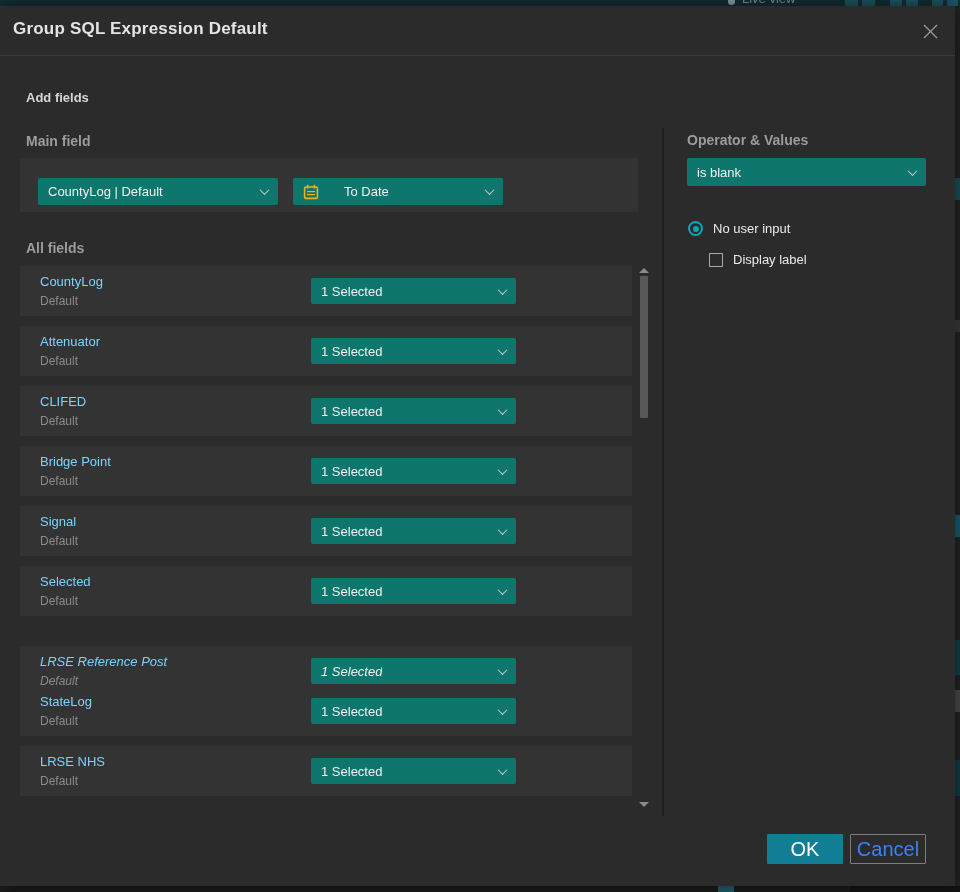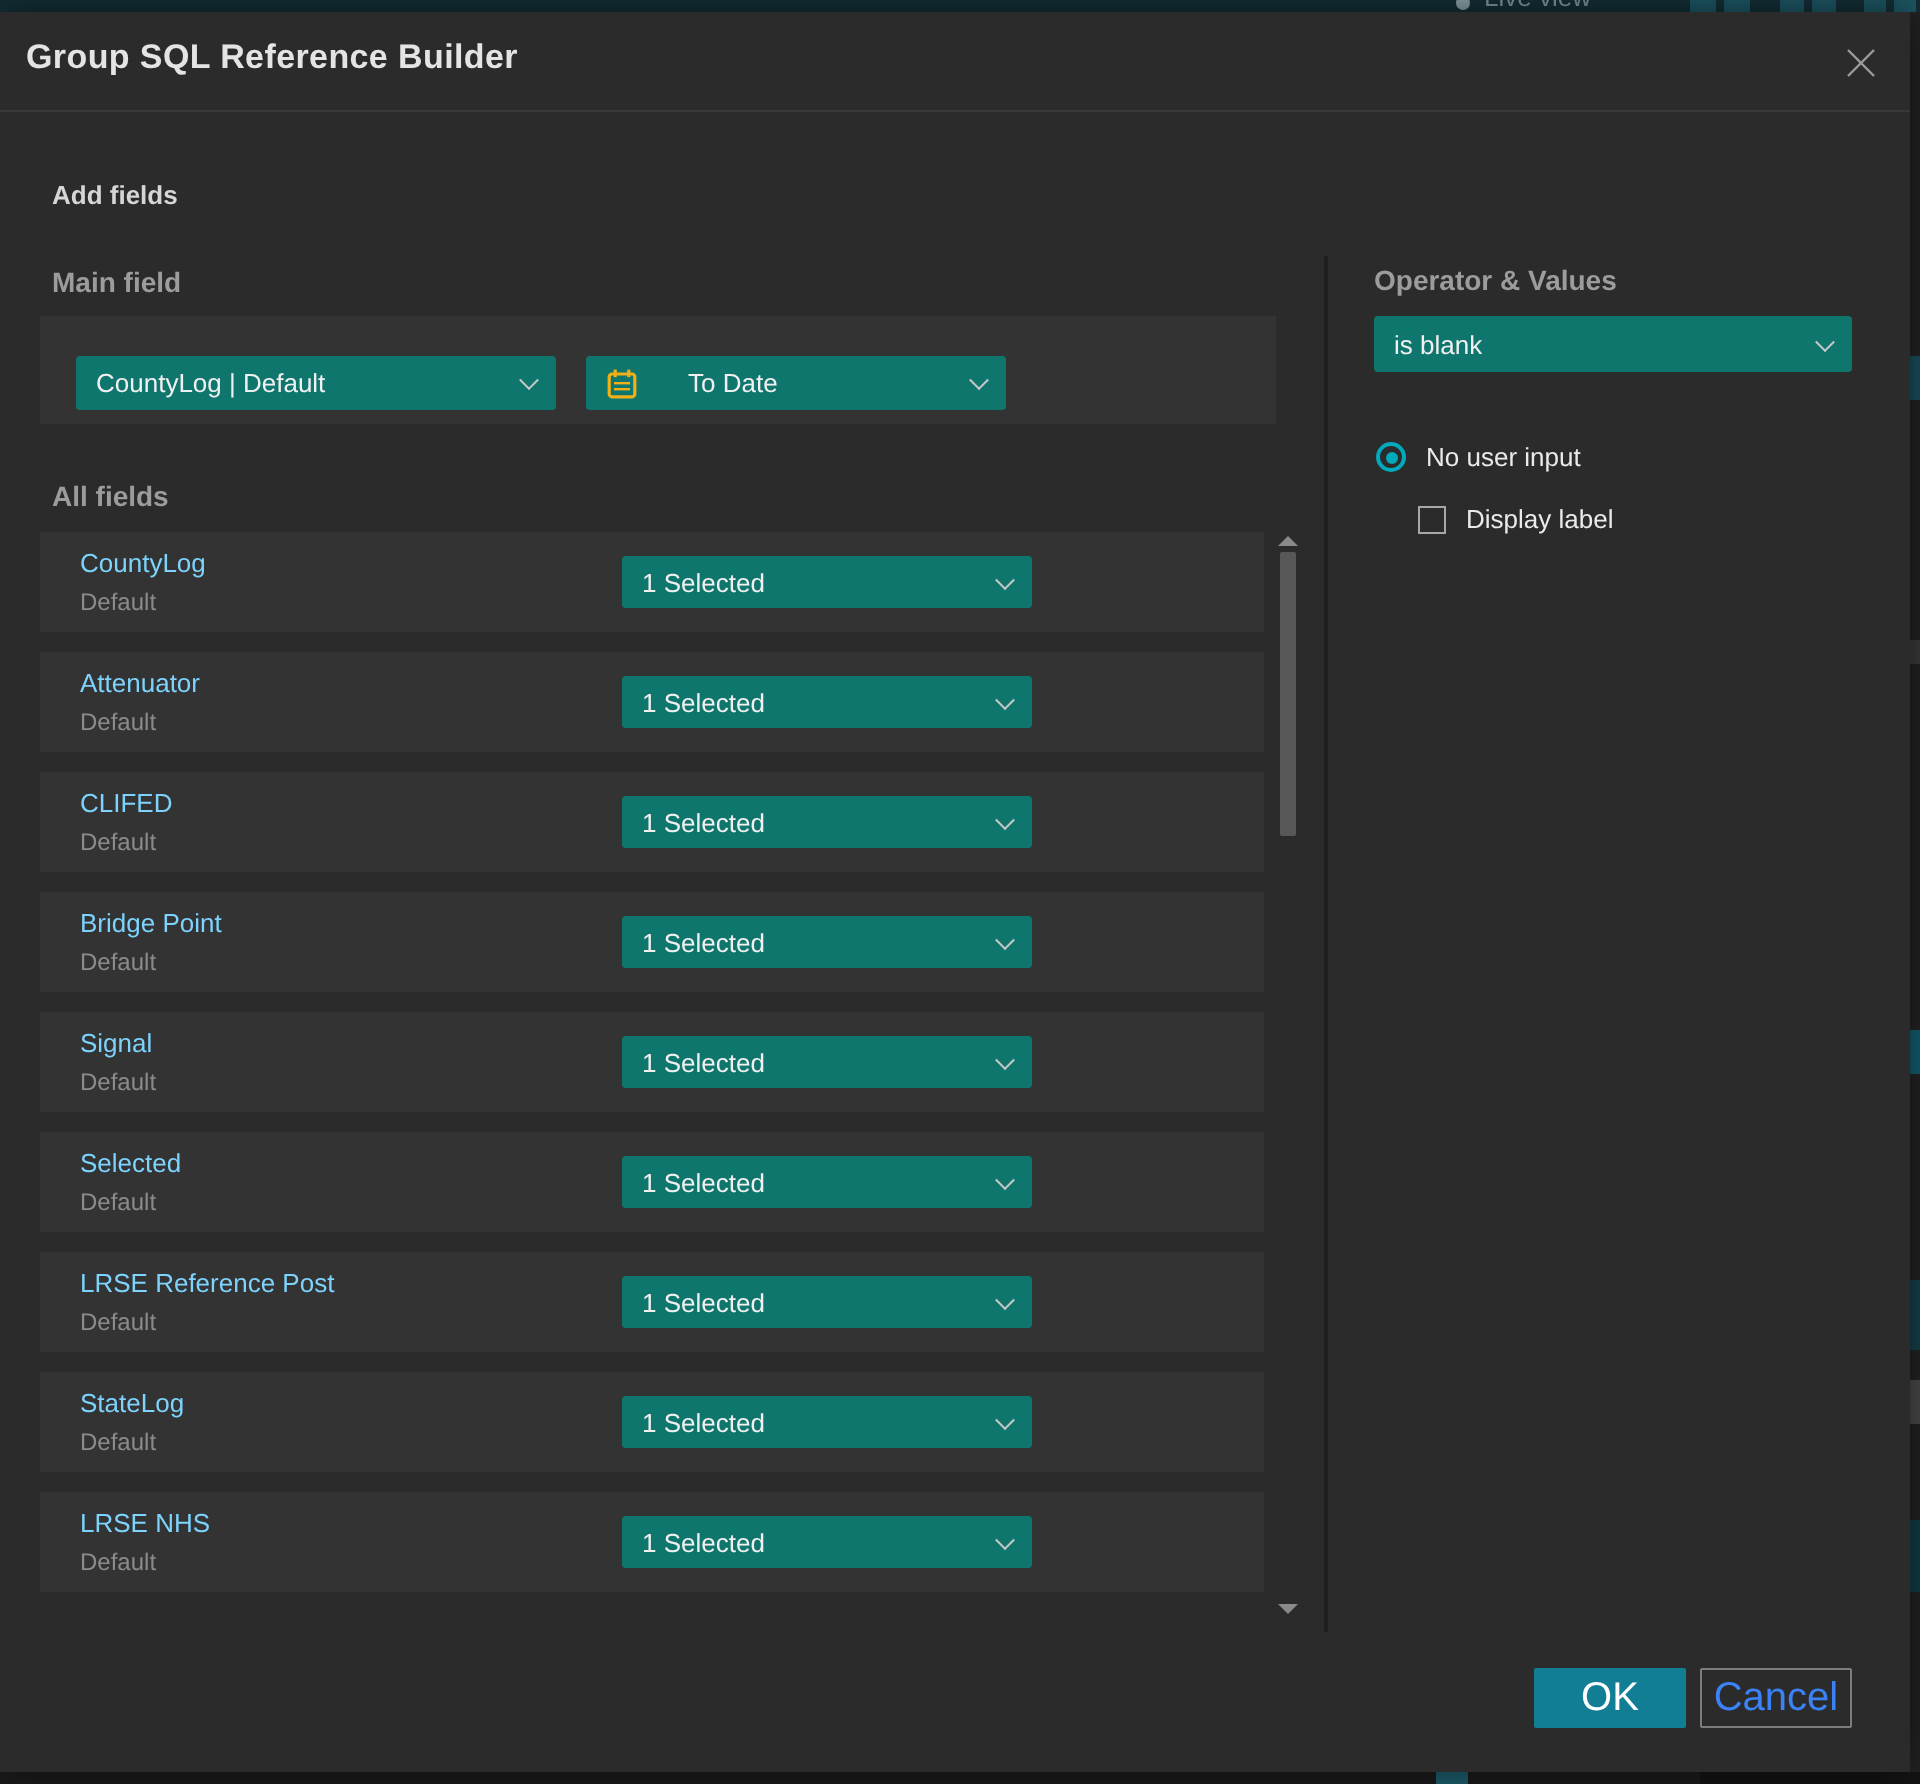"Group SQL Reference Builder" span.title { text: Reference Builder -> Expression Default }
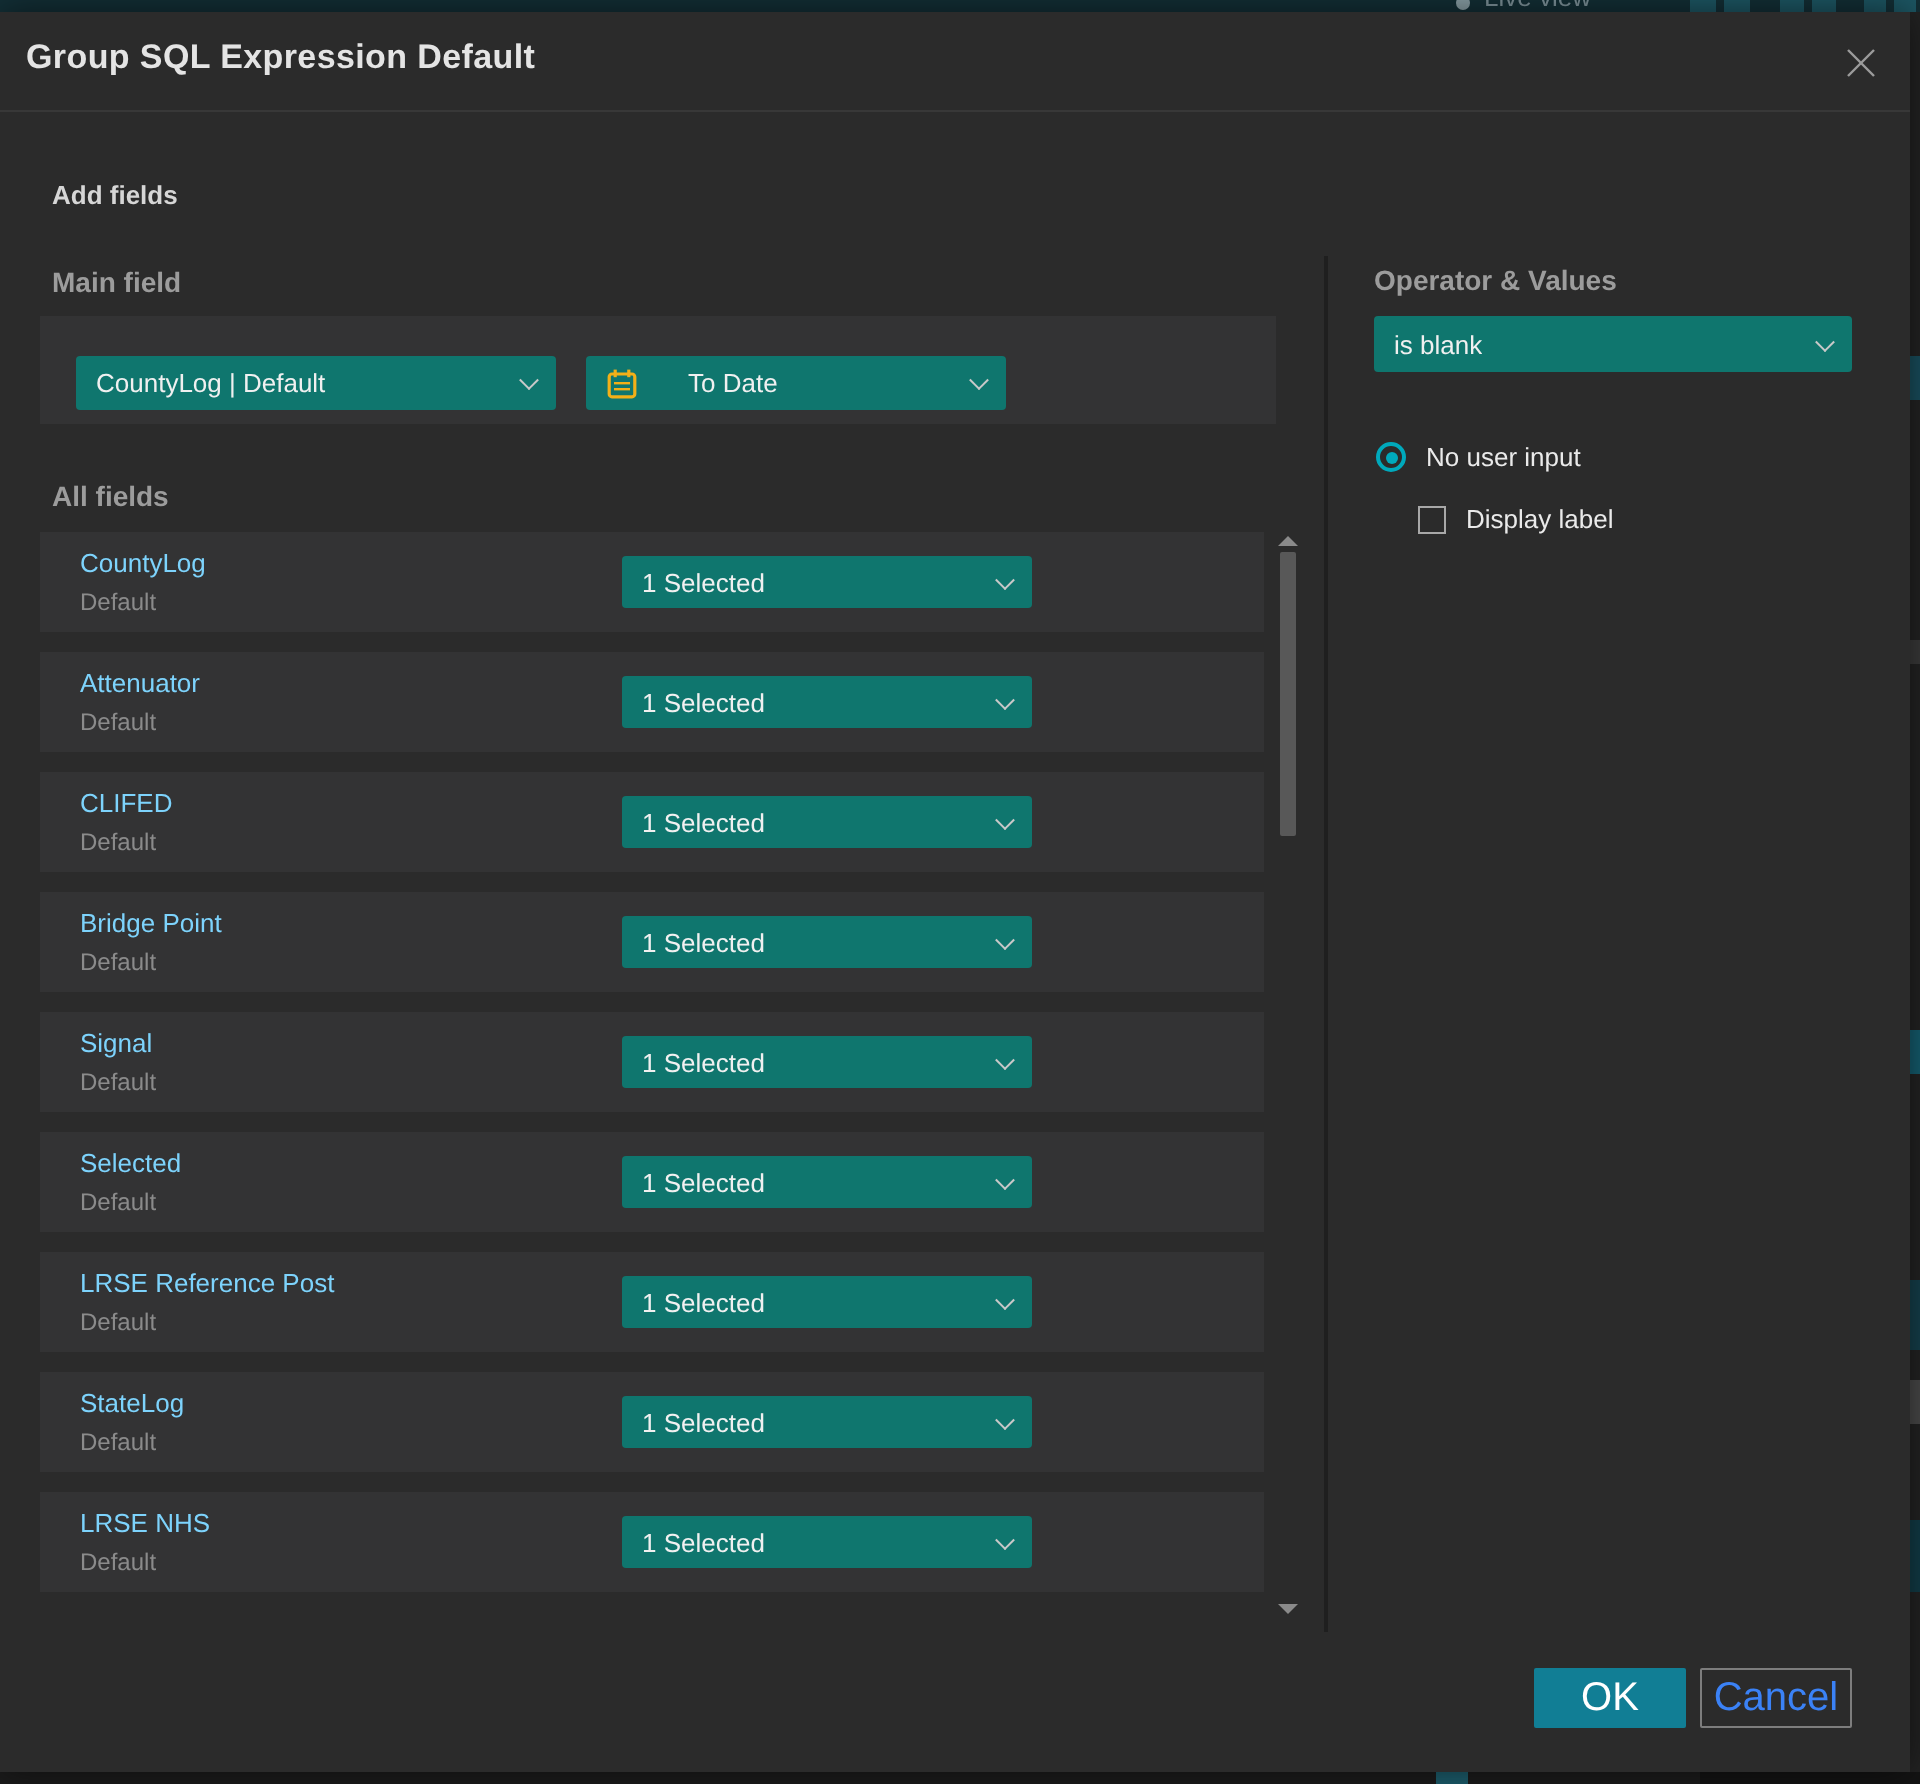"LRSE Reference Post" div.row { font-style: none -> italic; top: 620px -> 640px }
